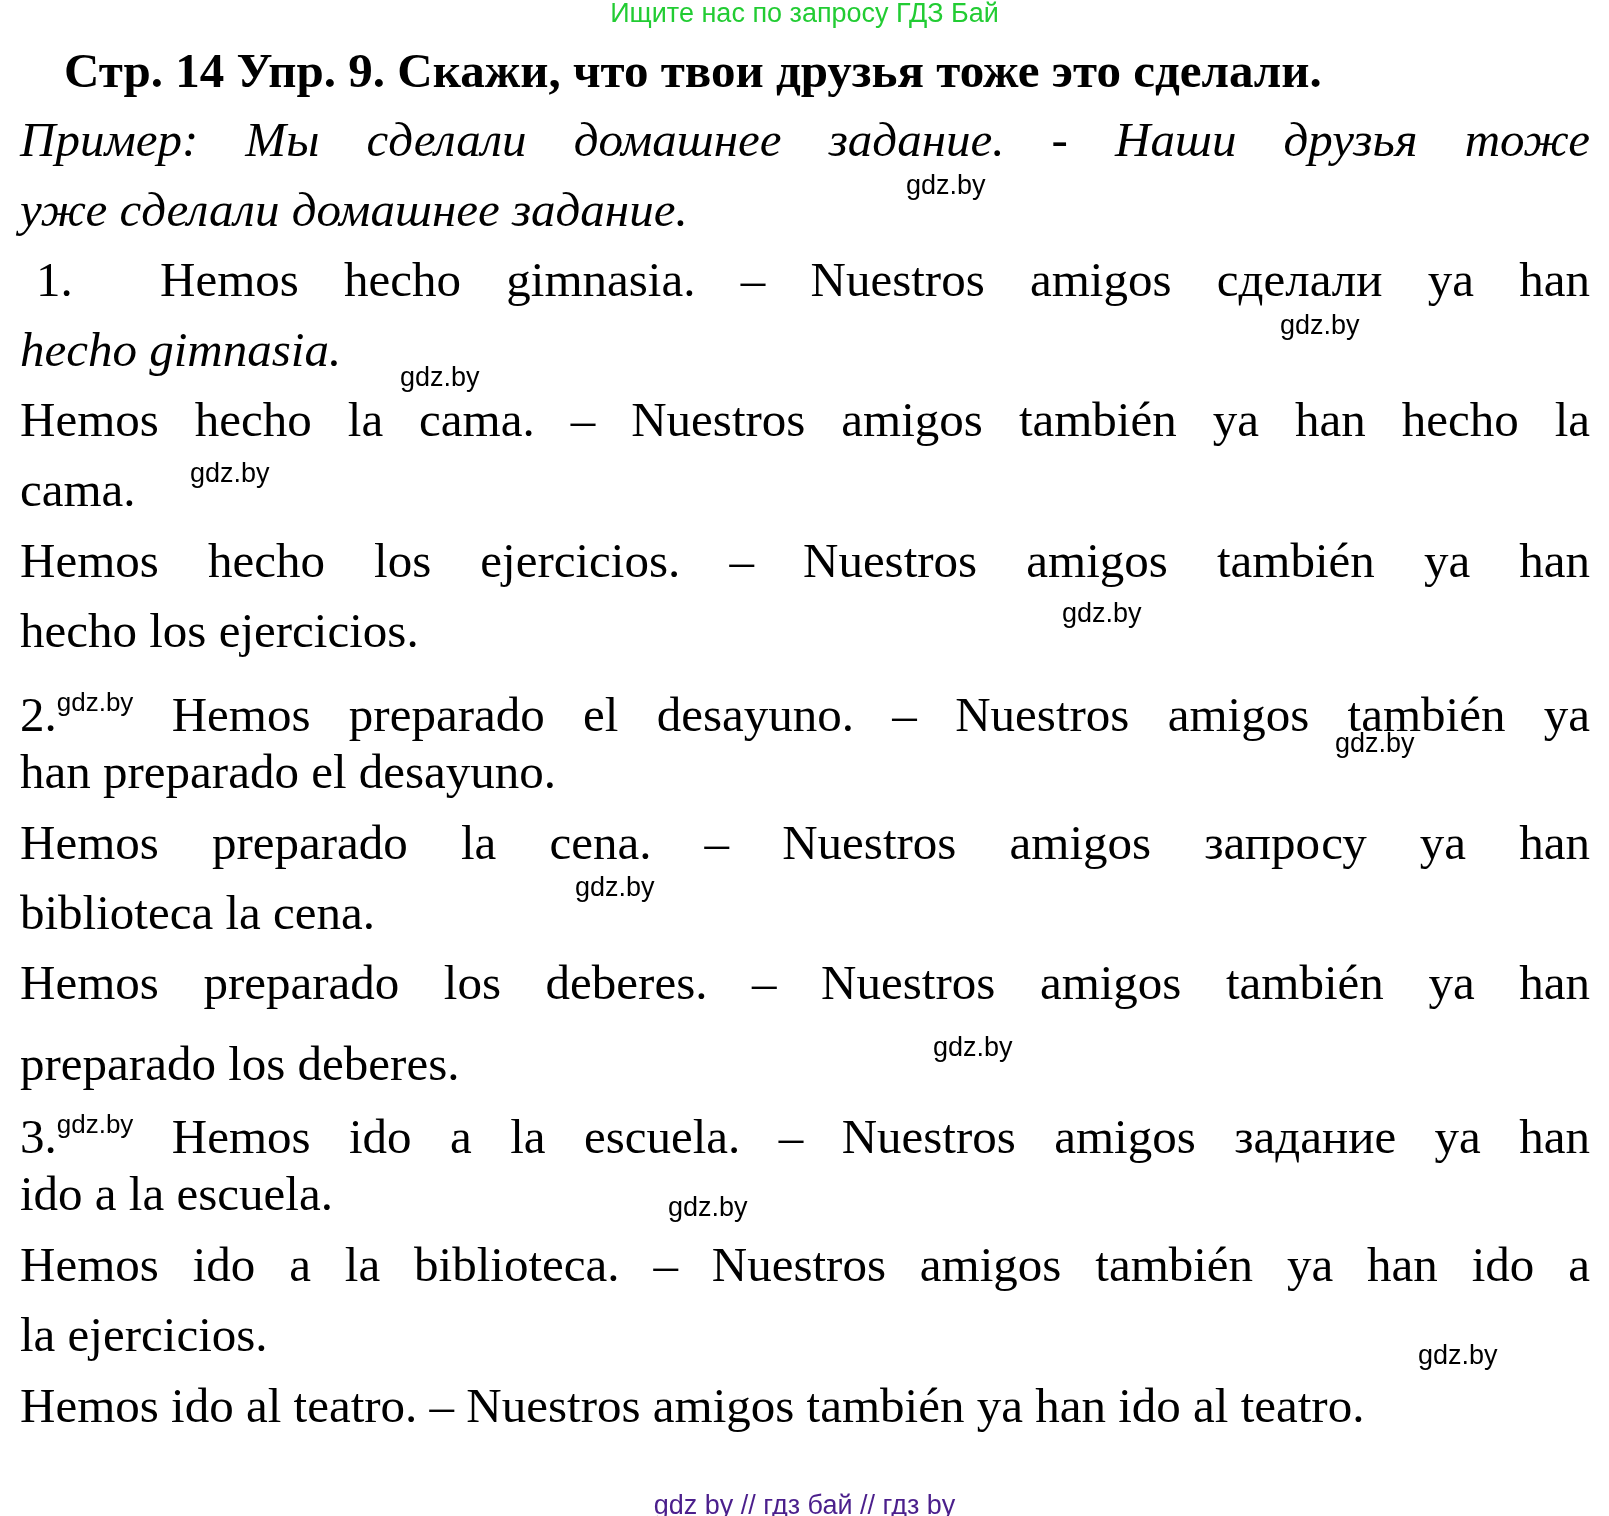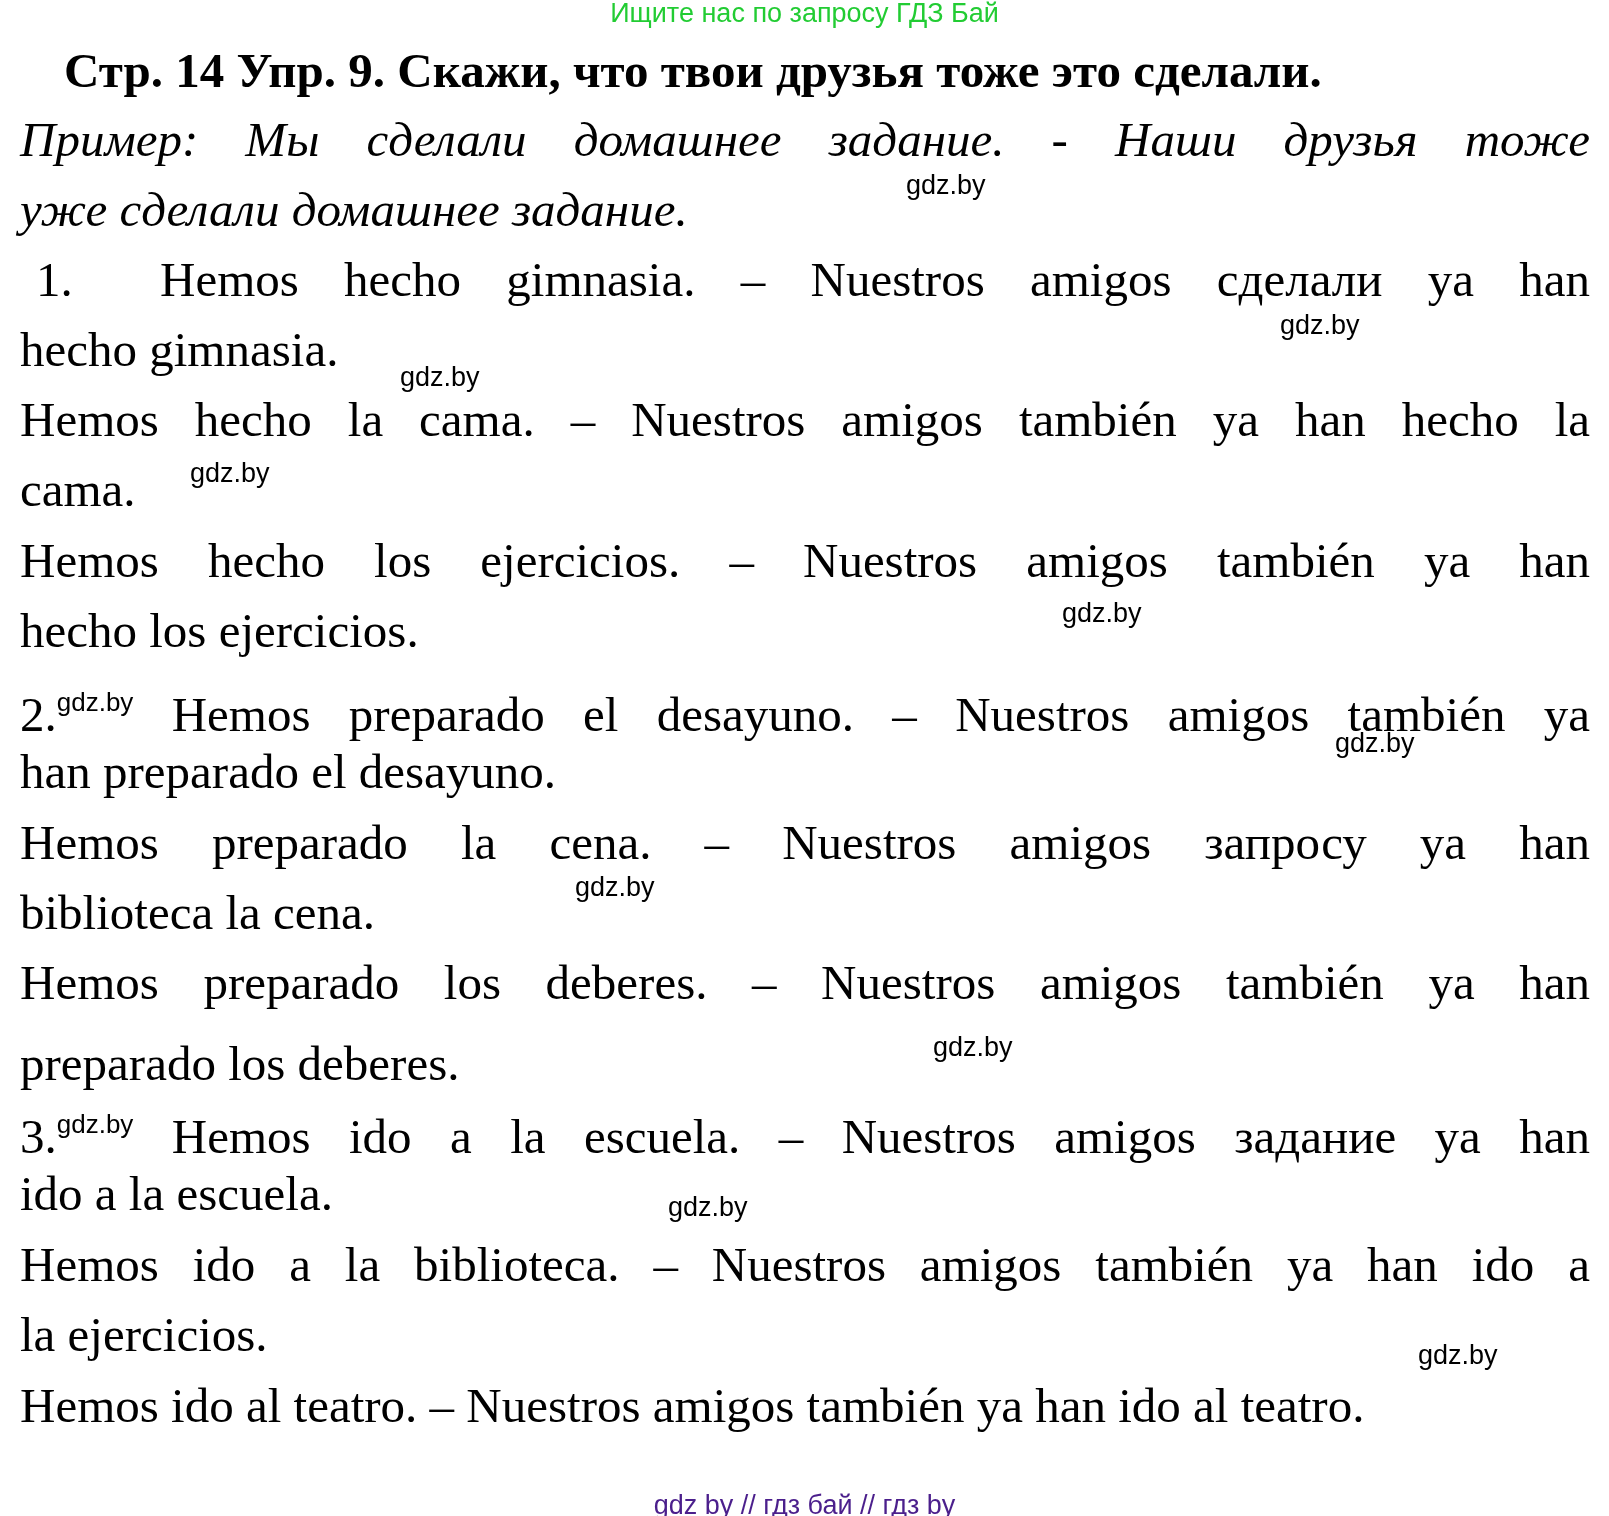"hecho gimnasia." div.line { font-style: none -> italic }
